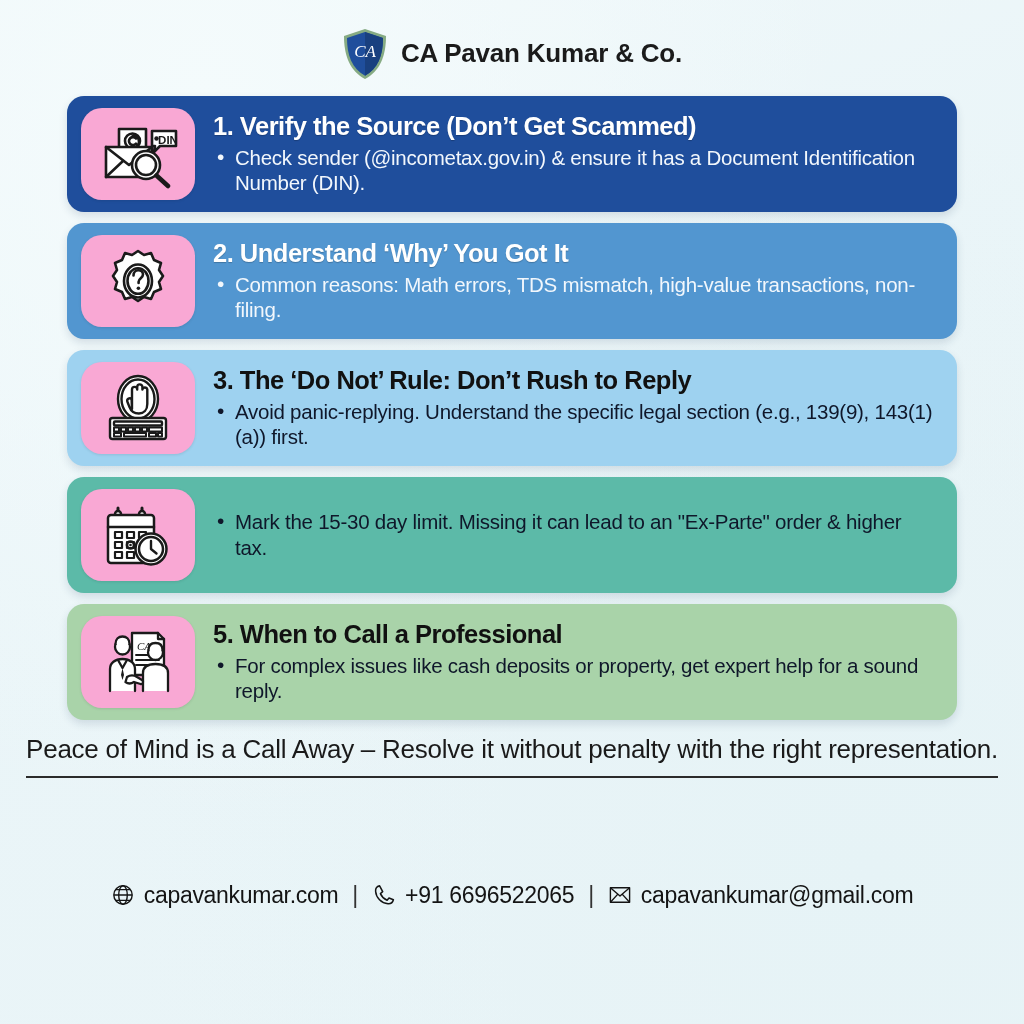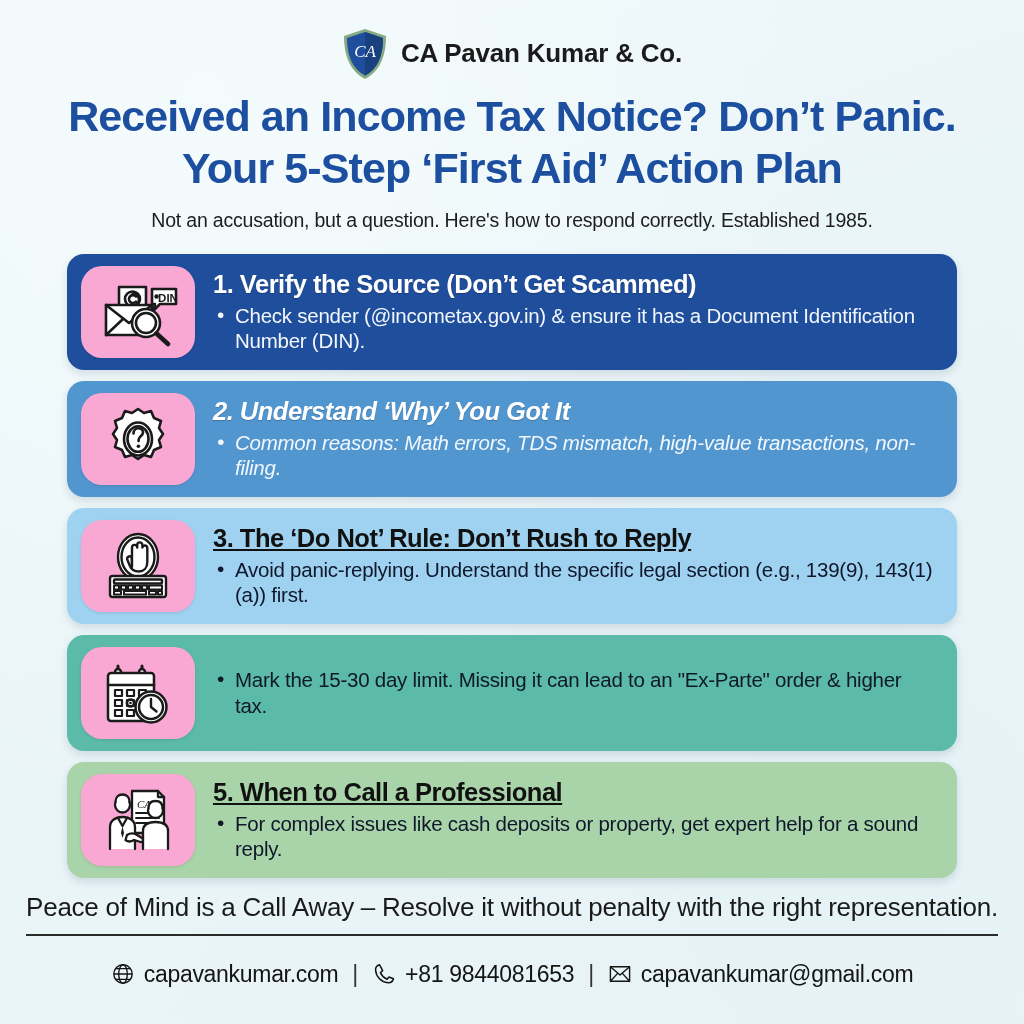"Received an Income Tax Notice?" div.title-wrap { html: <div> <h1>Received an Income Tax Notice? Don’t Panic. Your 5-Step ‘First Aid’ Action Plan</h1> <div>Not an accusation, but a question. Here's how to respond correctly. Established 1985.</div> </div> -> none }
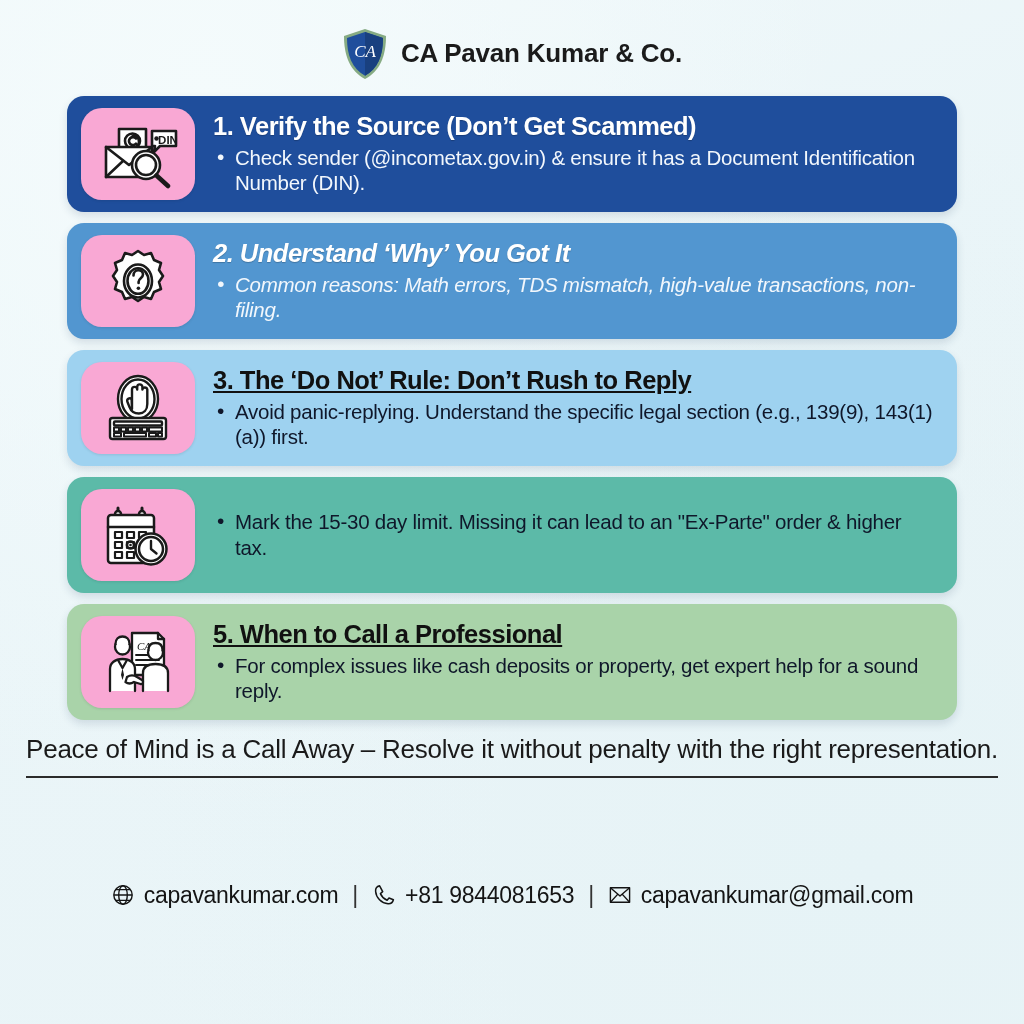"2. Understand ‘Why’ You Got" div.step { font-style: italic -> none }
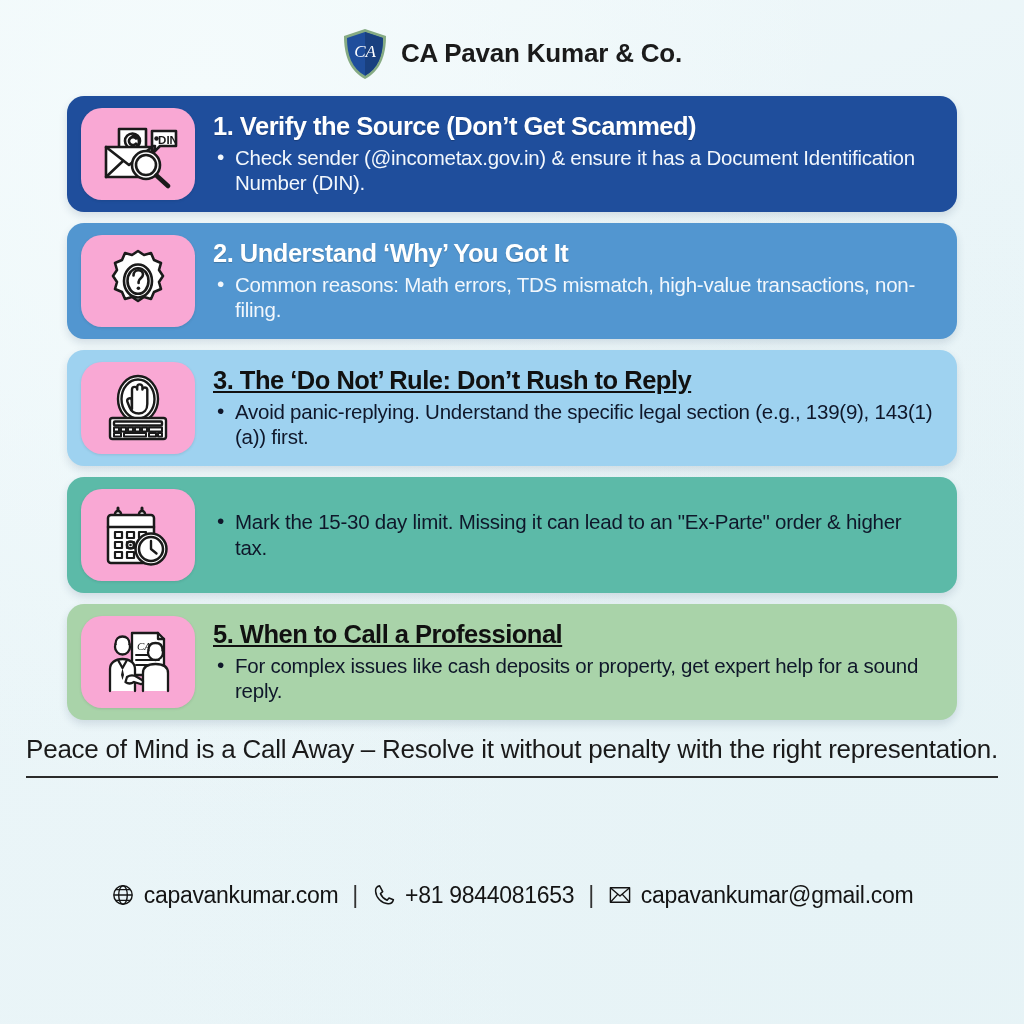"3. The ‘Do Not’ Rule:" .theme-dark .step-heading { text-decoration: underline -> none }
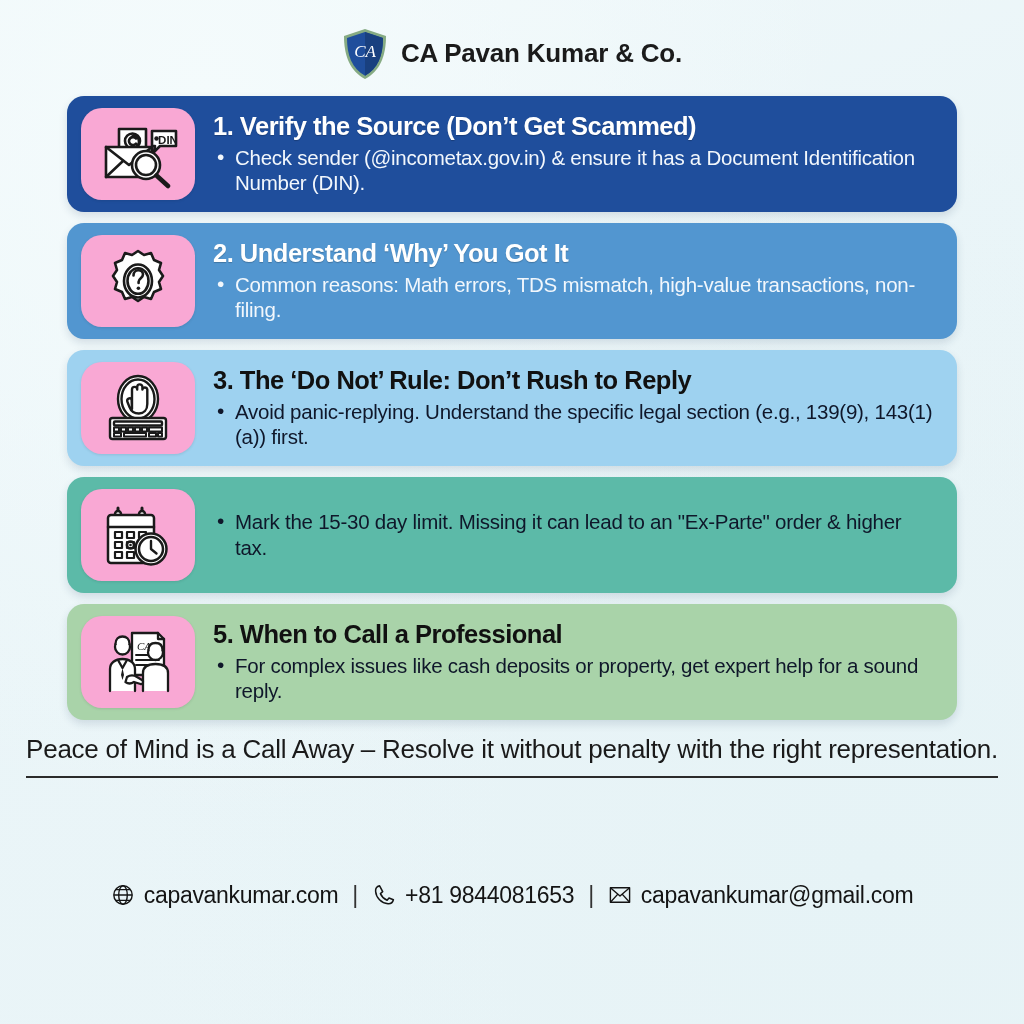"+81 9844081653" span { text: +81 9844081653 -> +91 6696522065 }
